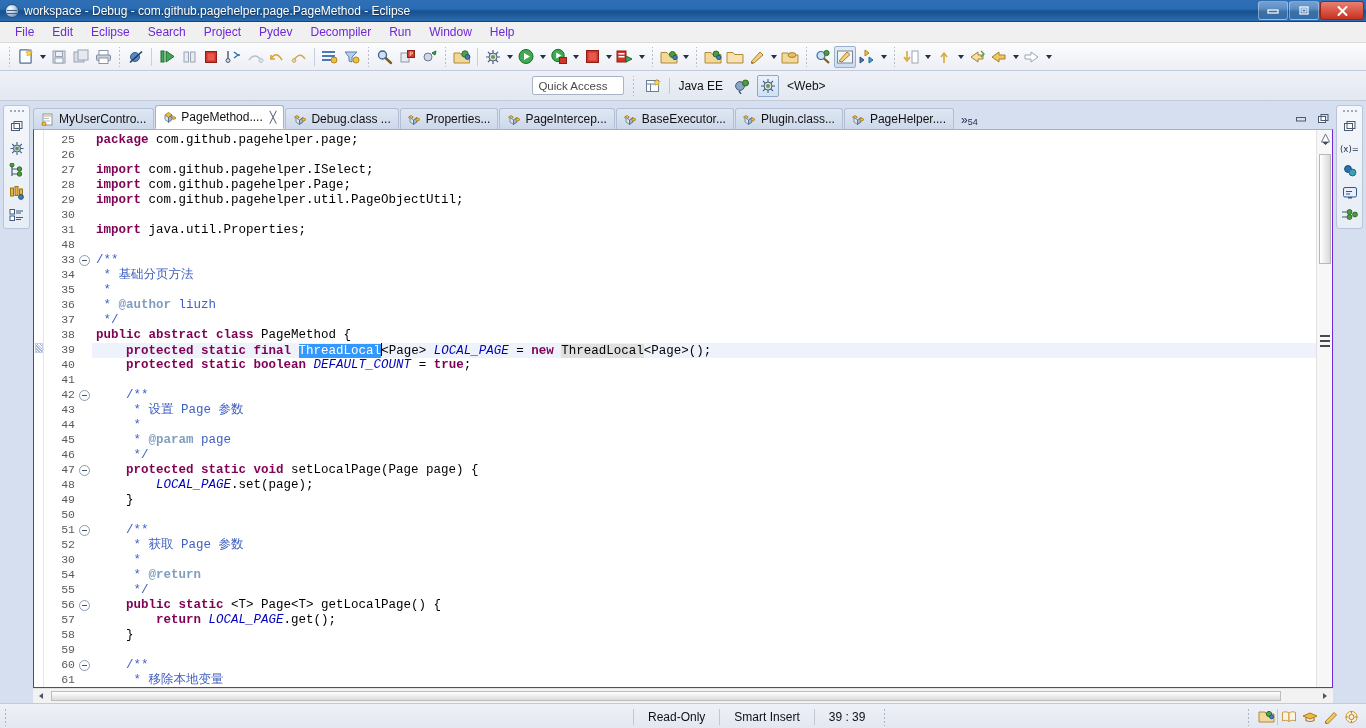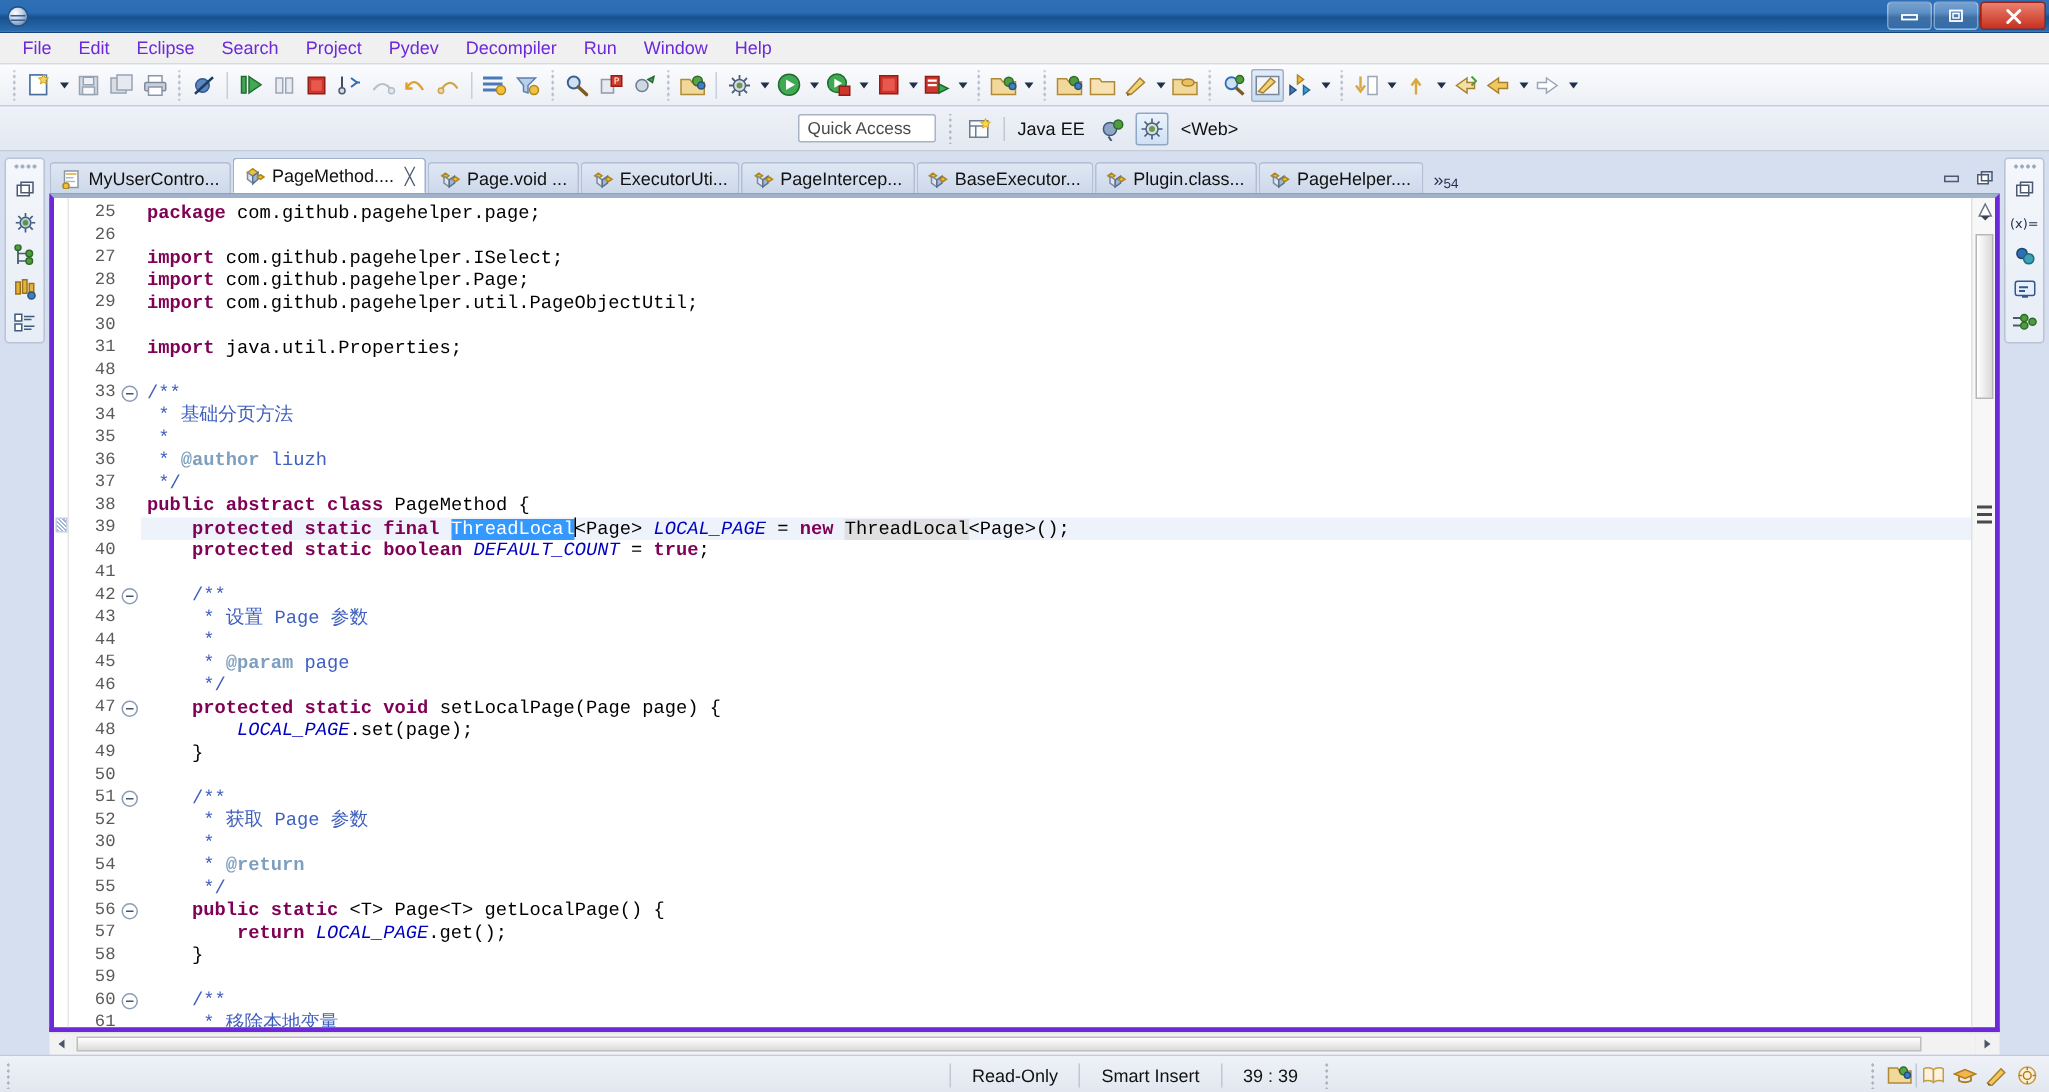"workspace - Debug -" div.tb-title { html: none -> <div>workspace - Debug - com.github.pagehelper.page.PageMethod - Eclipse</div> }
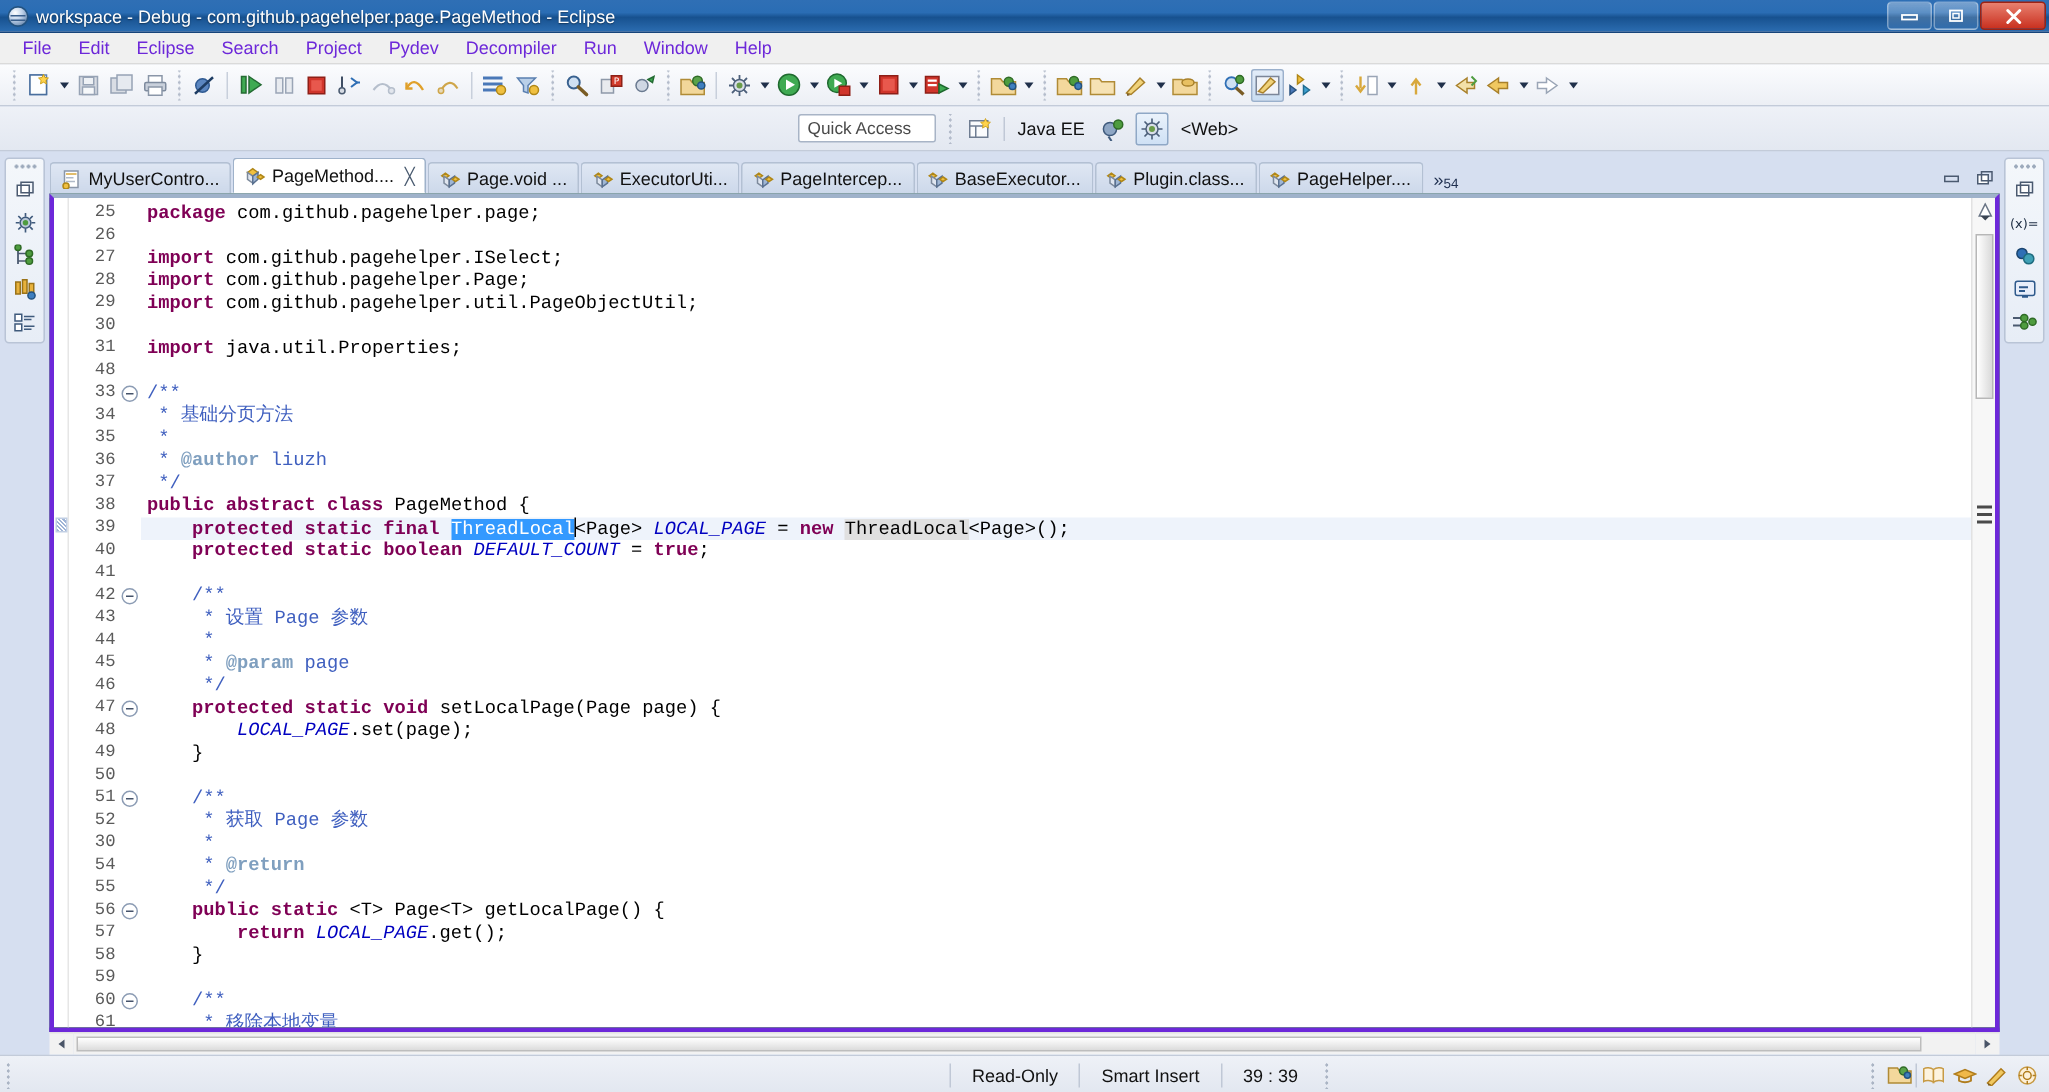"Page.void ..." span { text: Page.void -> Debug.class }
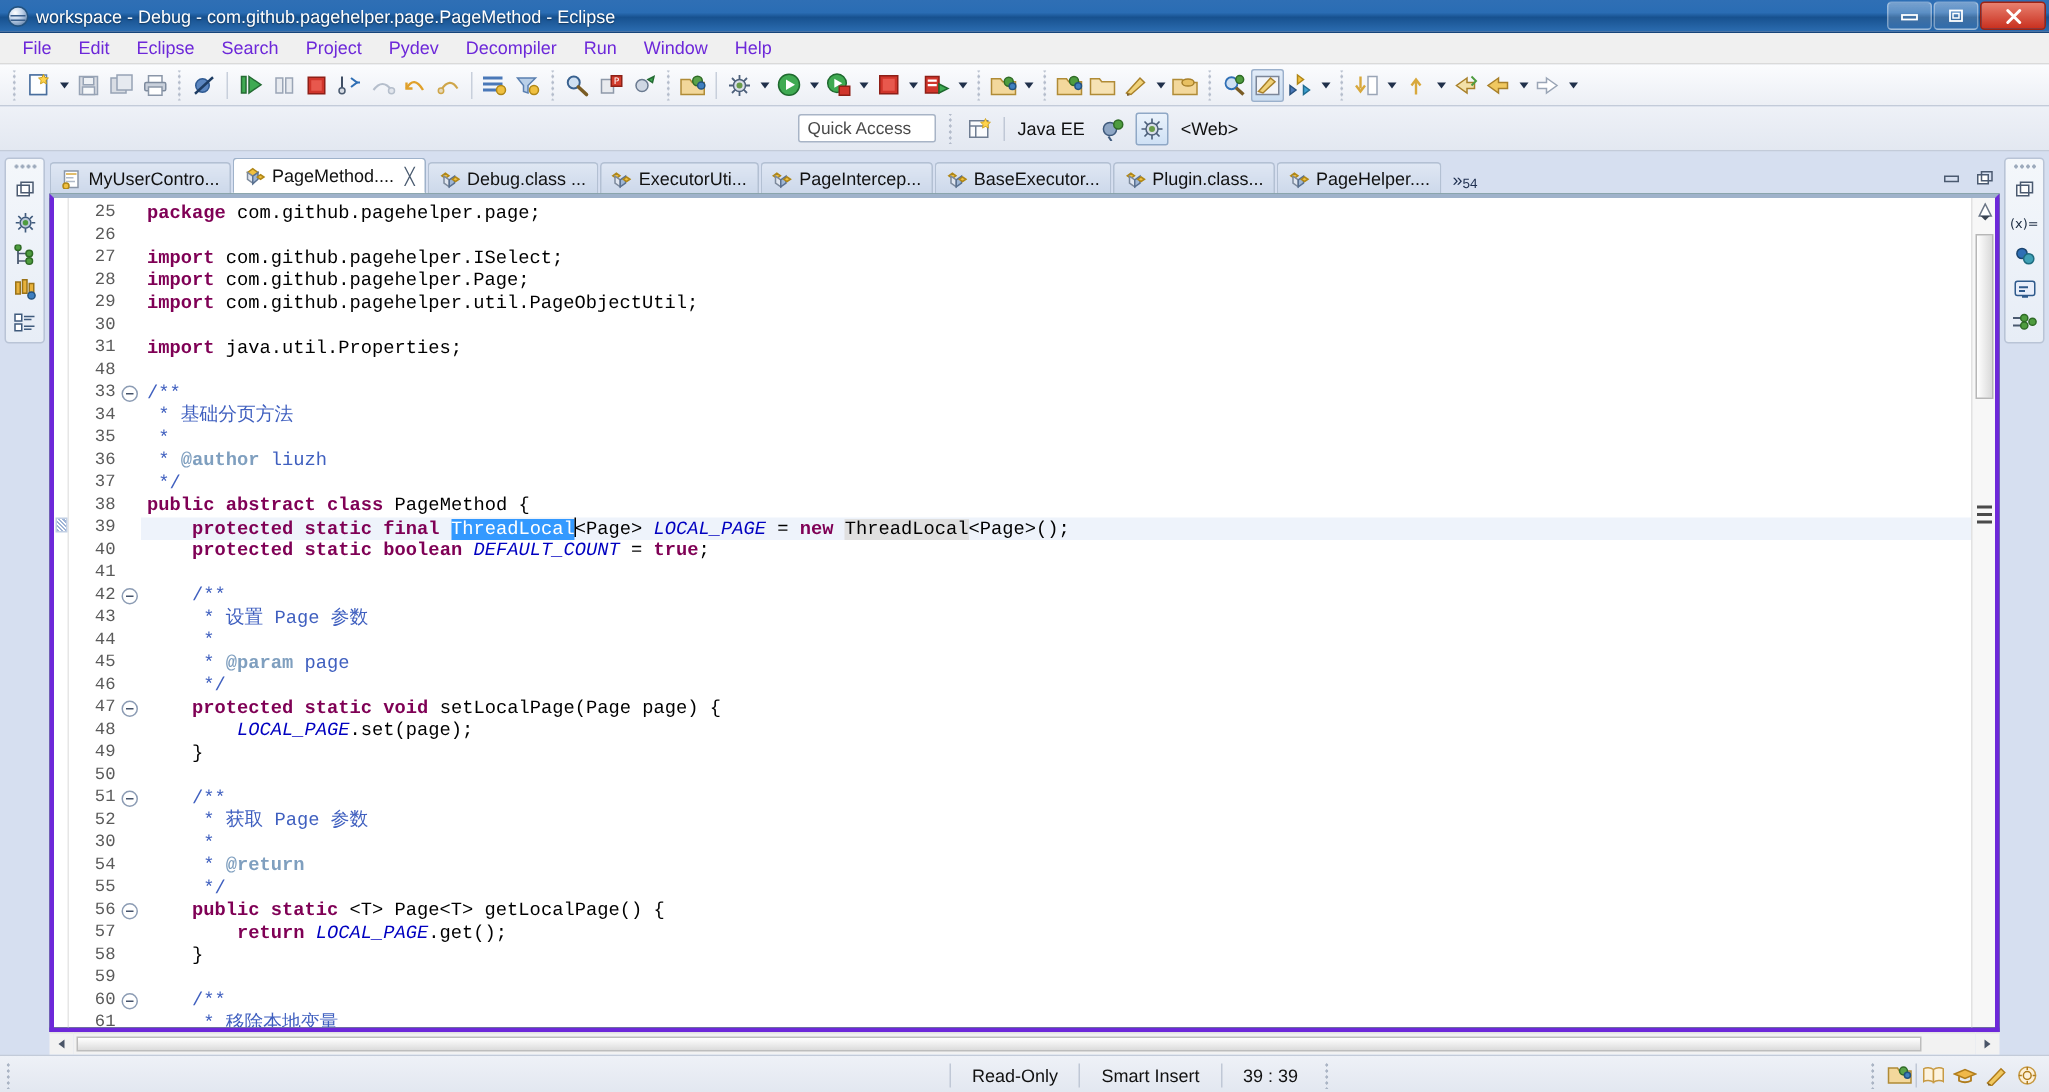"ExecutorUti..." span { text: ExecutorUti -> Properties }
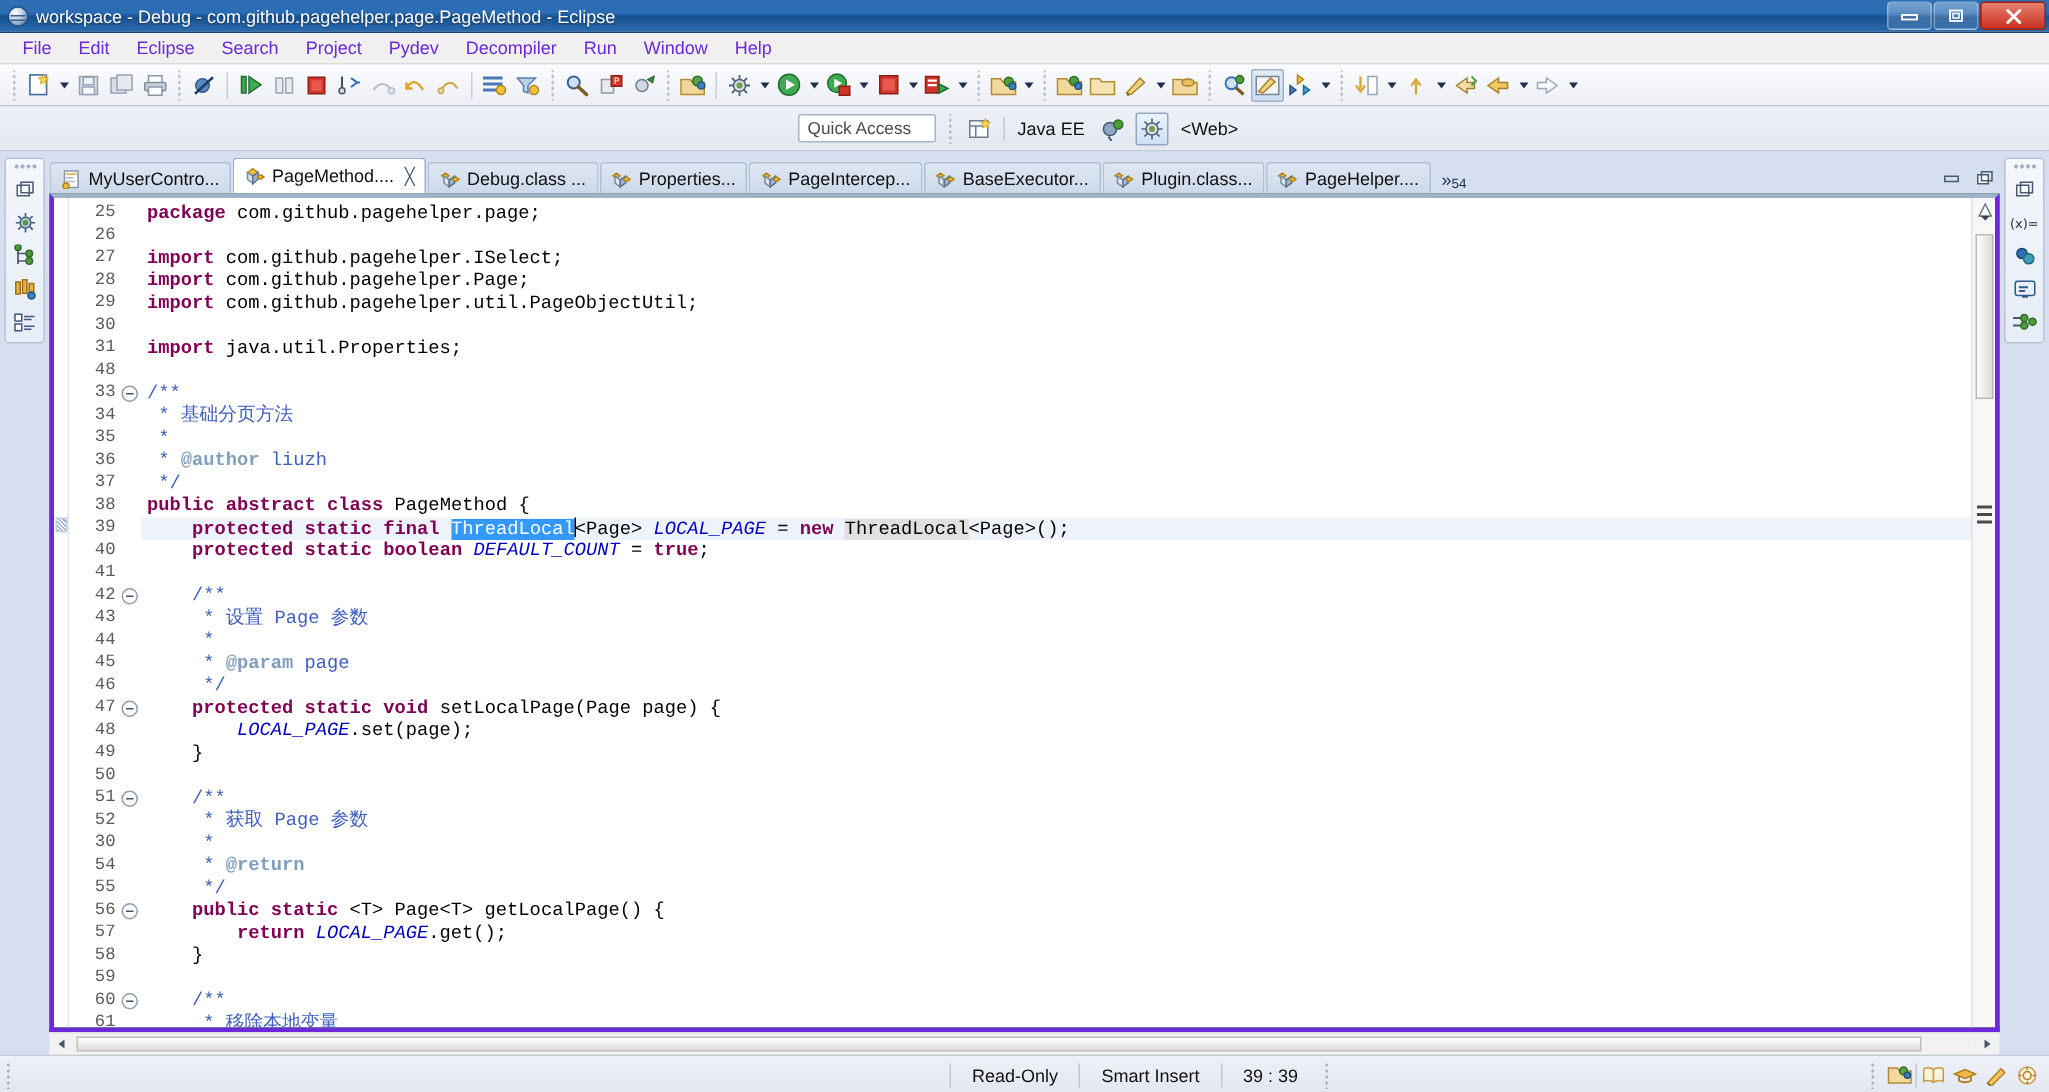"25" #editorBody { background: #14532d -> #7f1d1d; border: 3px solid #6d28d9 -> 1px solid #6d28d9 }
